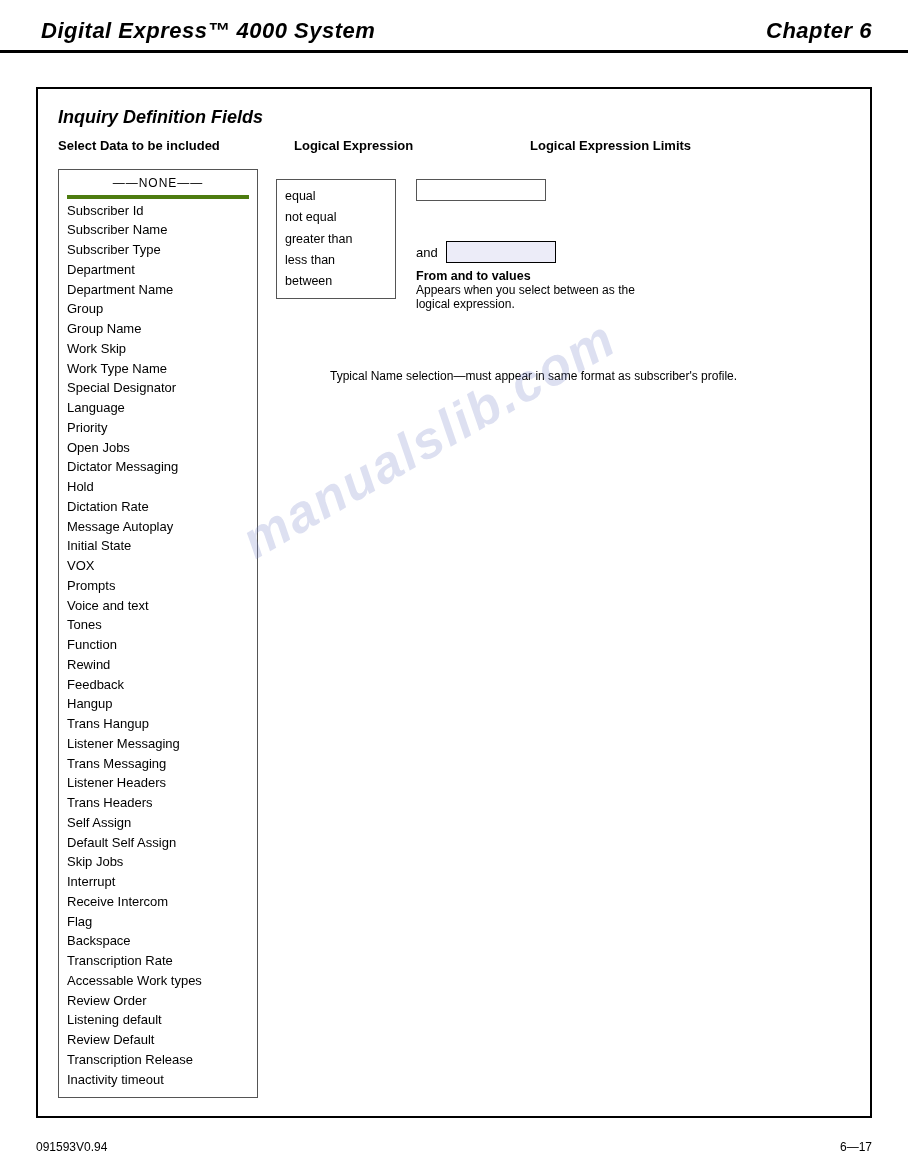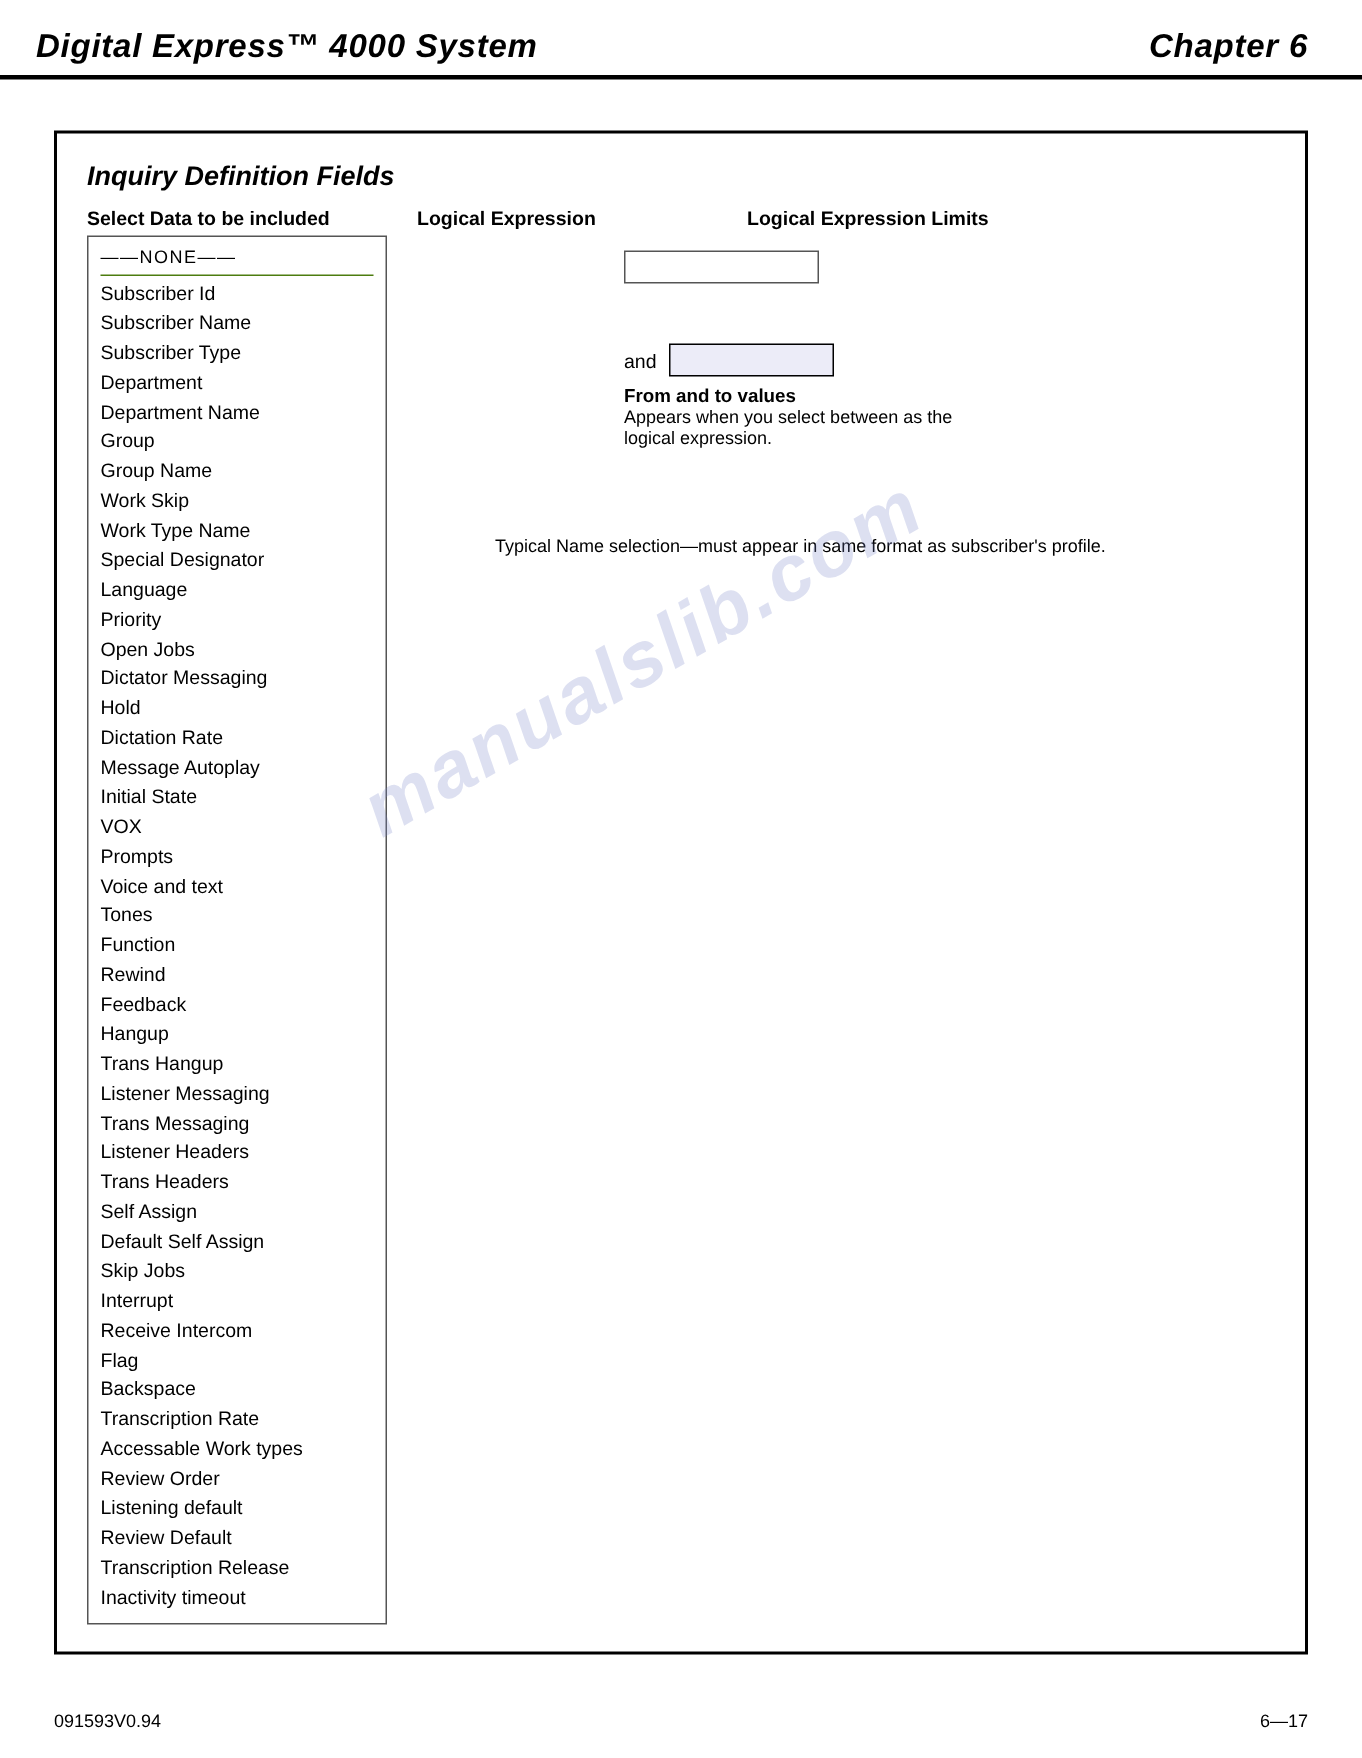"Digital Express™ 4000 System" .page-header { padding: 18px 36px 6px 24px -> 18px 36px 6px 41px }
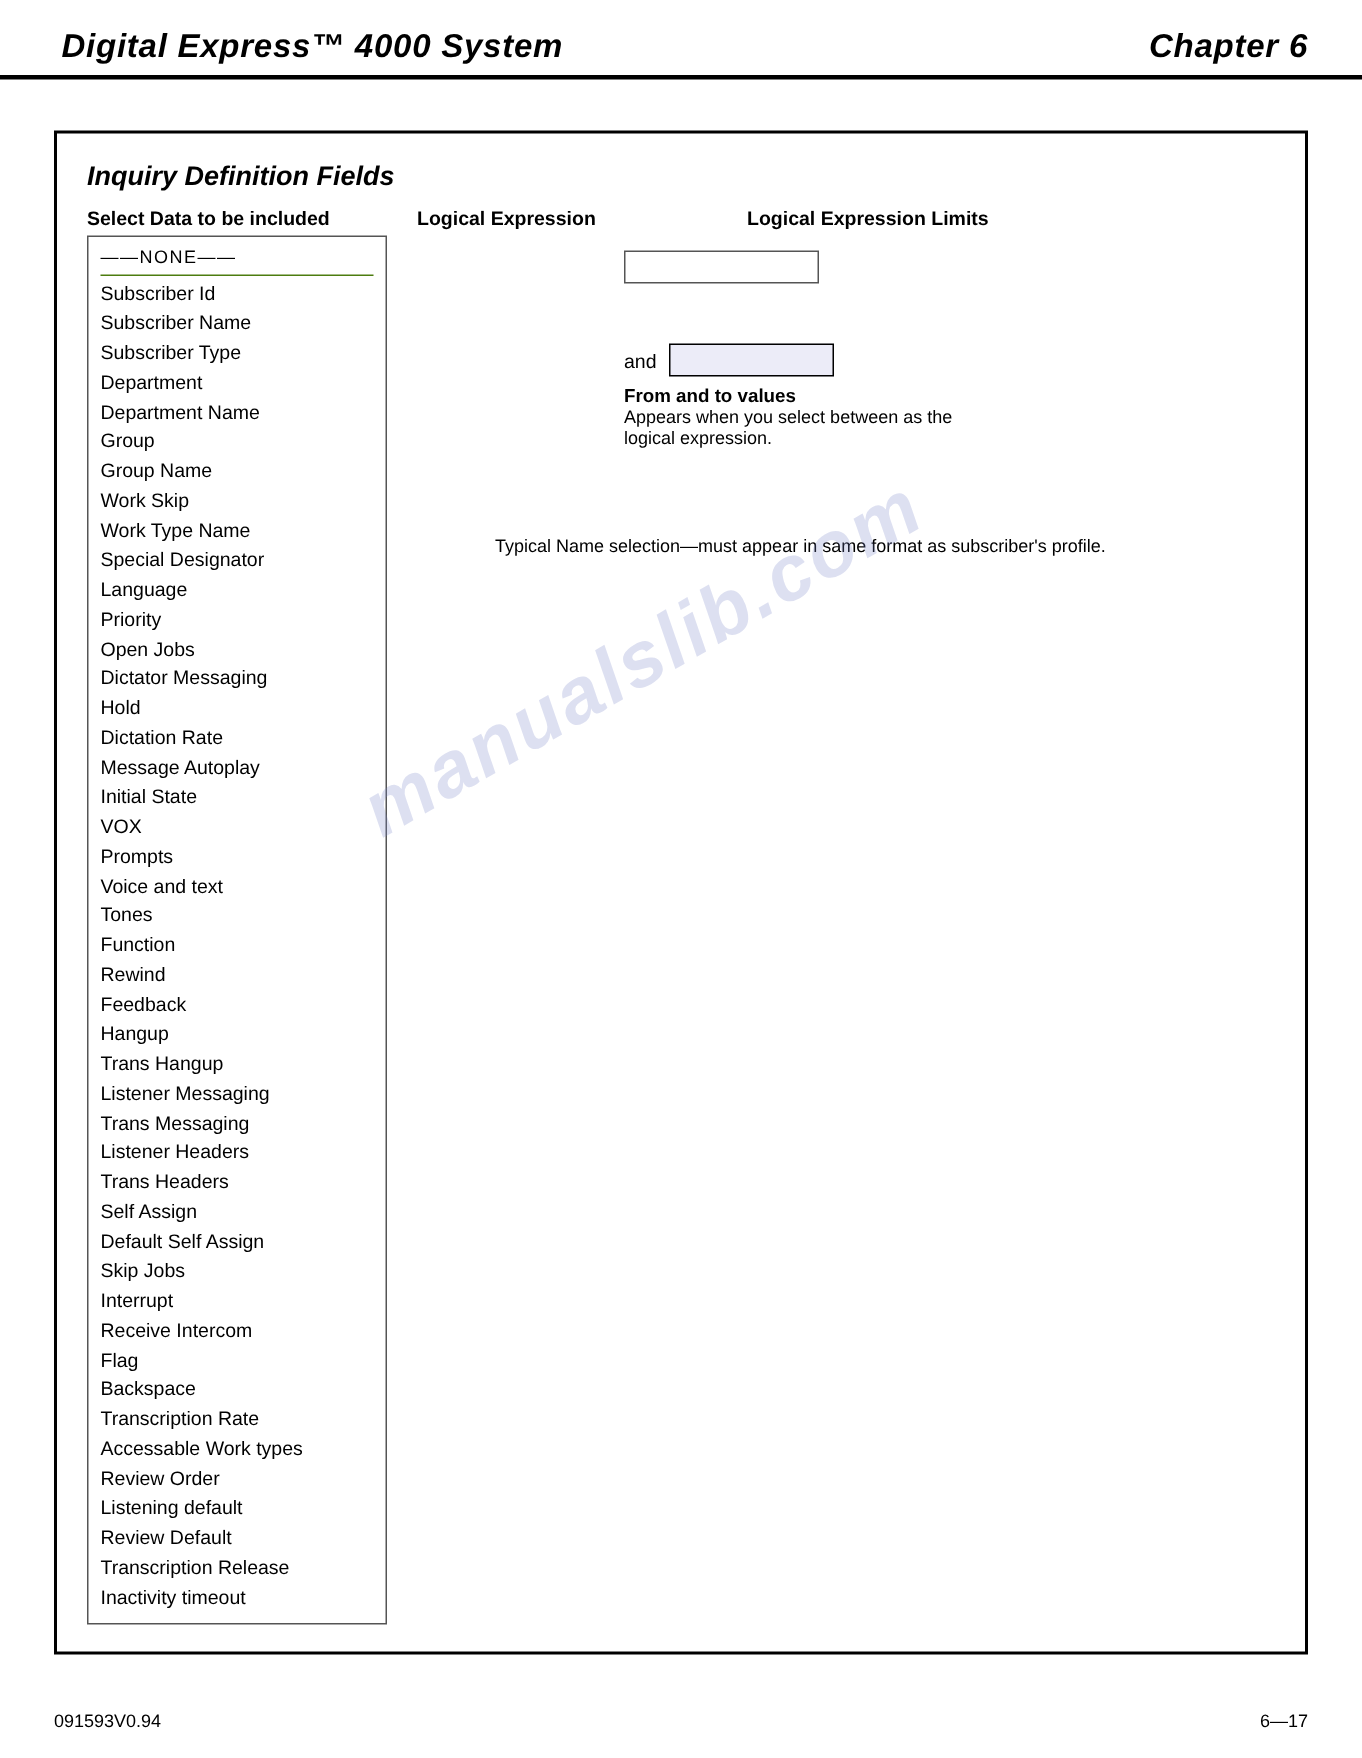"Select Data to be included" .col-headers { gap: 0 -> 16px; margin-bottom: 4px -> 16px }
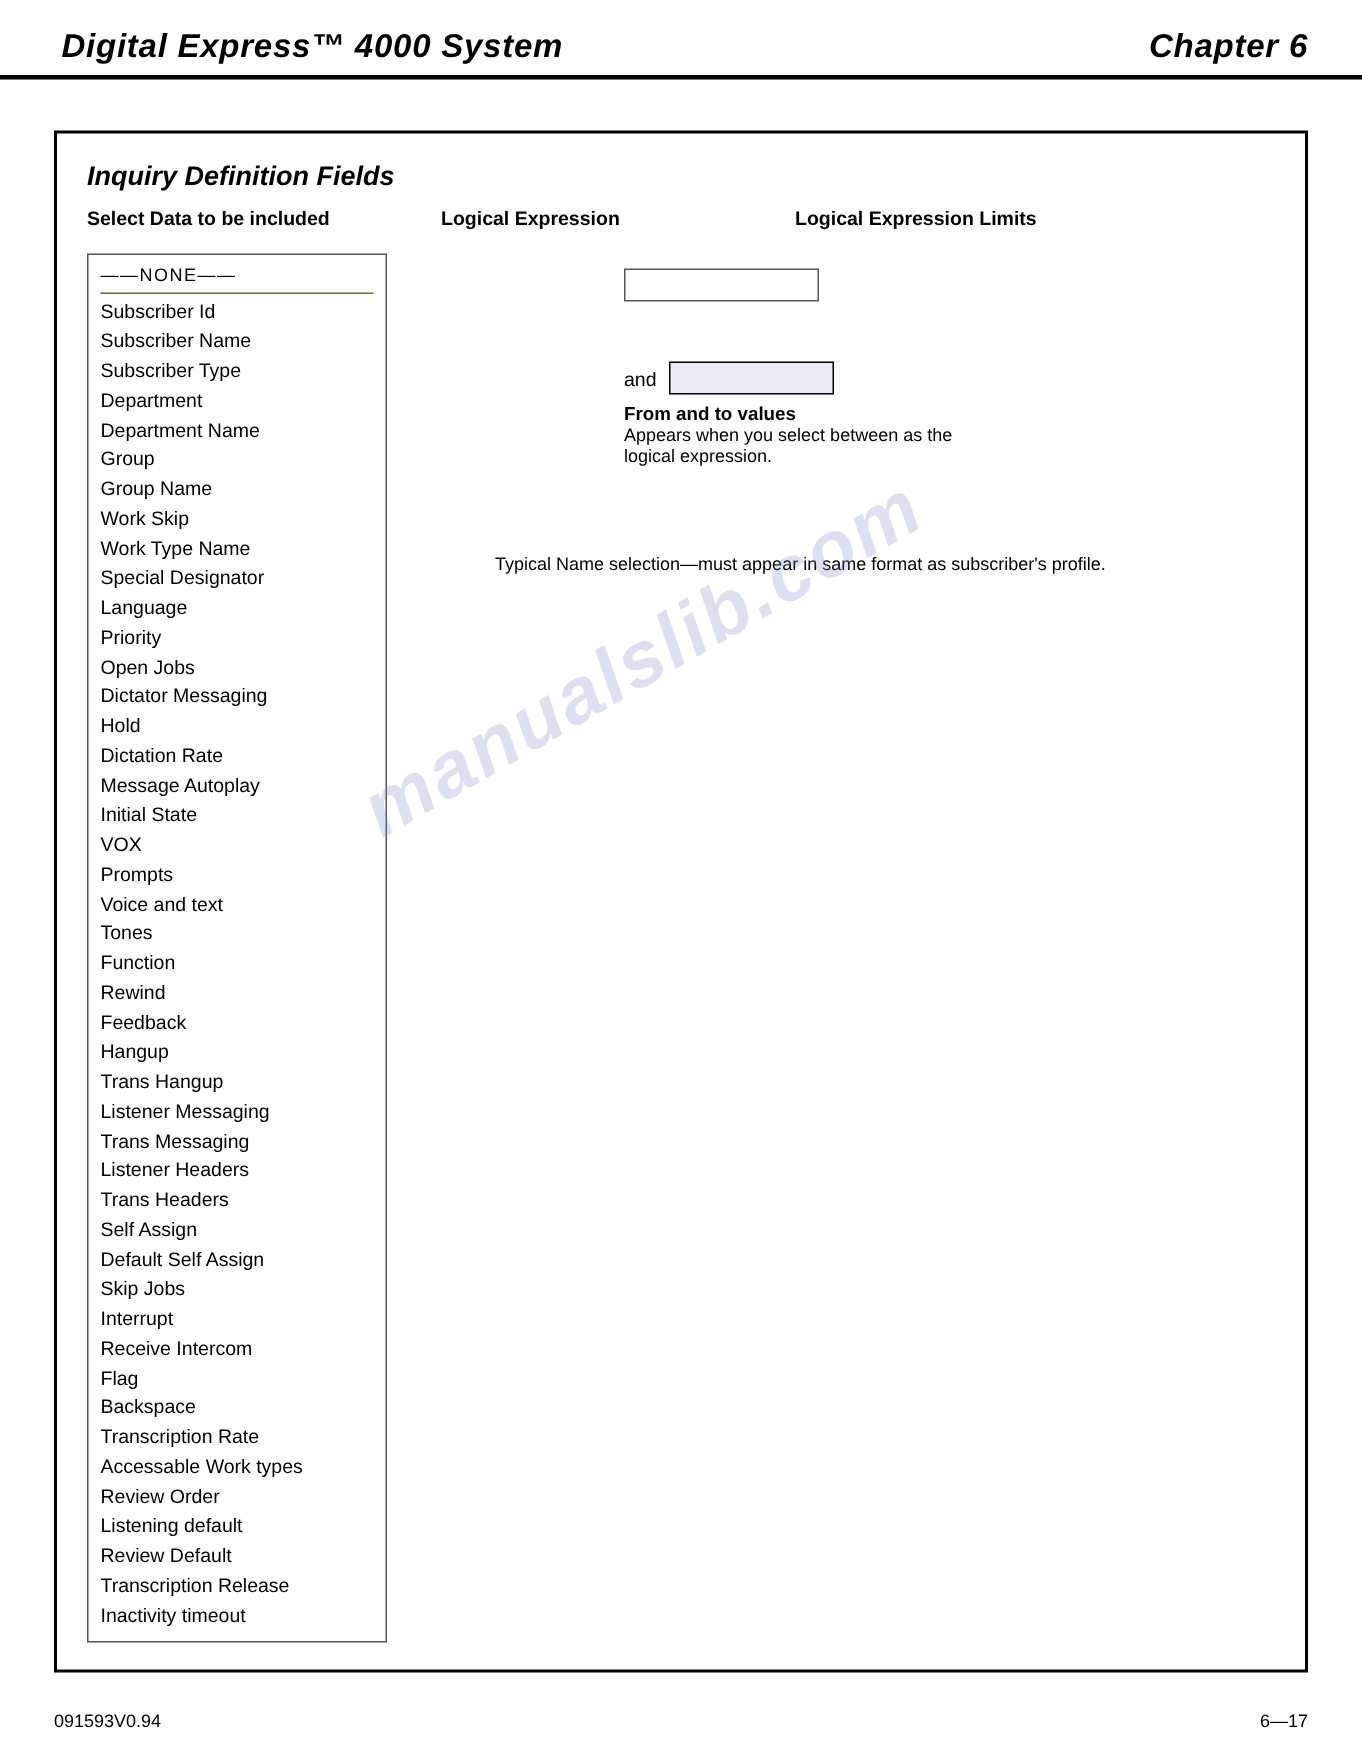"——NONE——" .list-box-none { border-bottom: 1px solid #4d7c0f -> 4px solid #4d7c0f; text-align: left -> center }
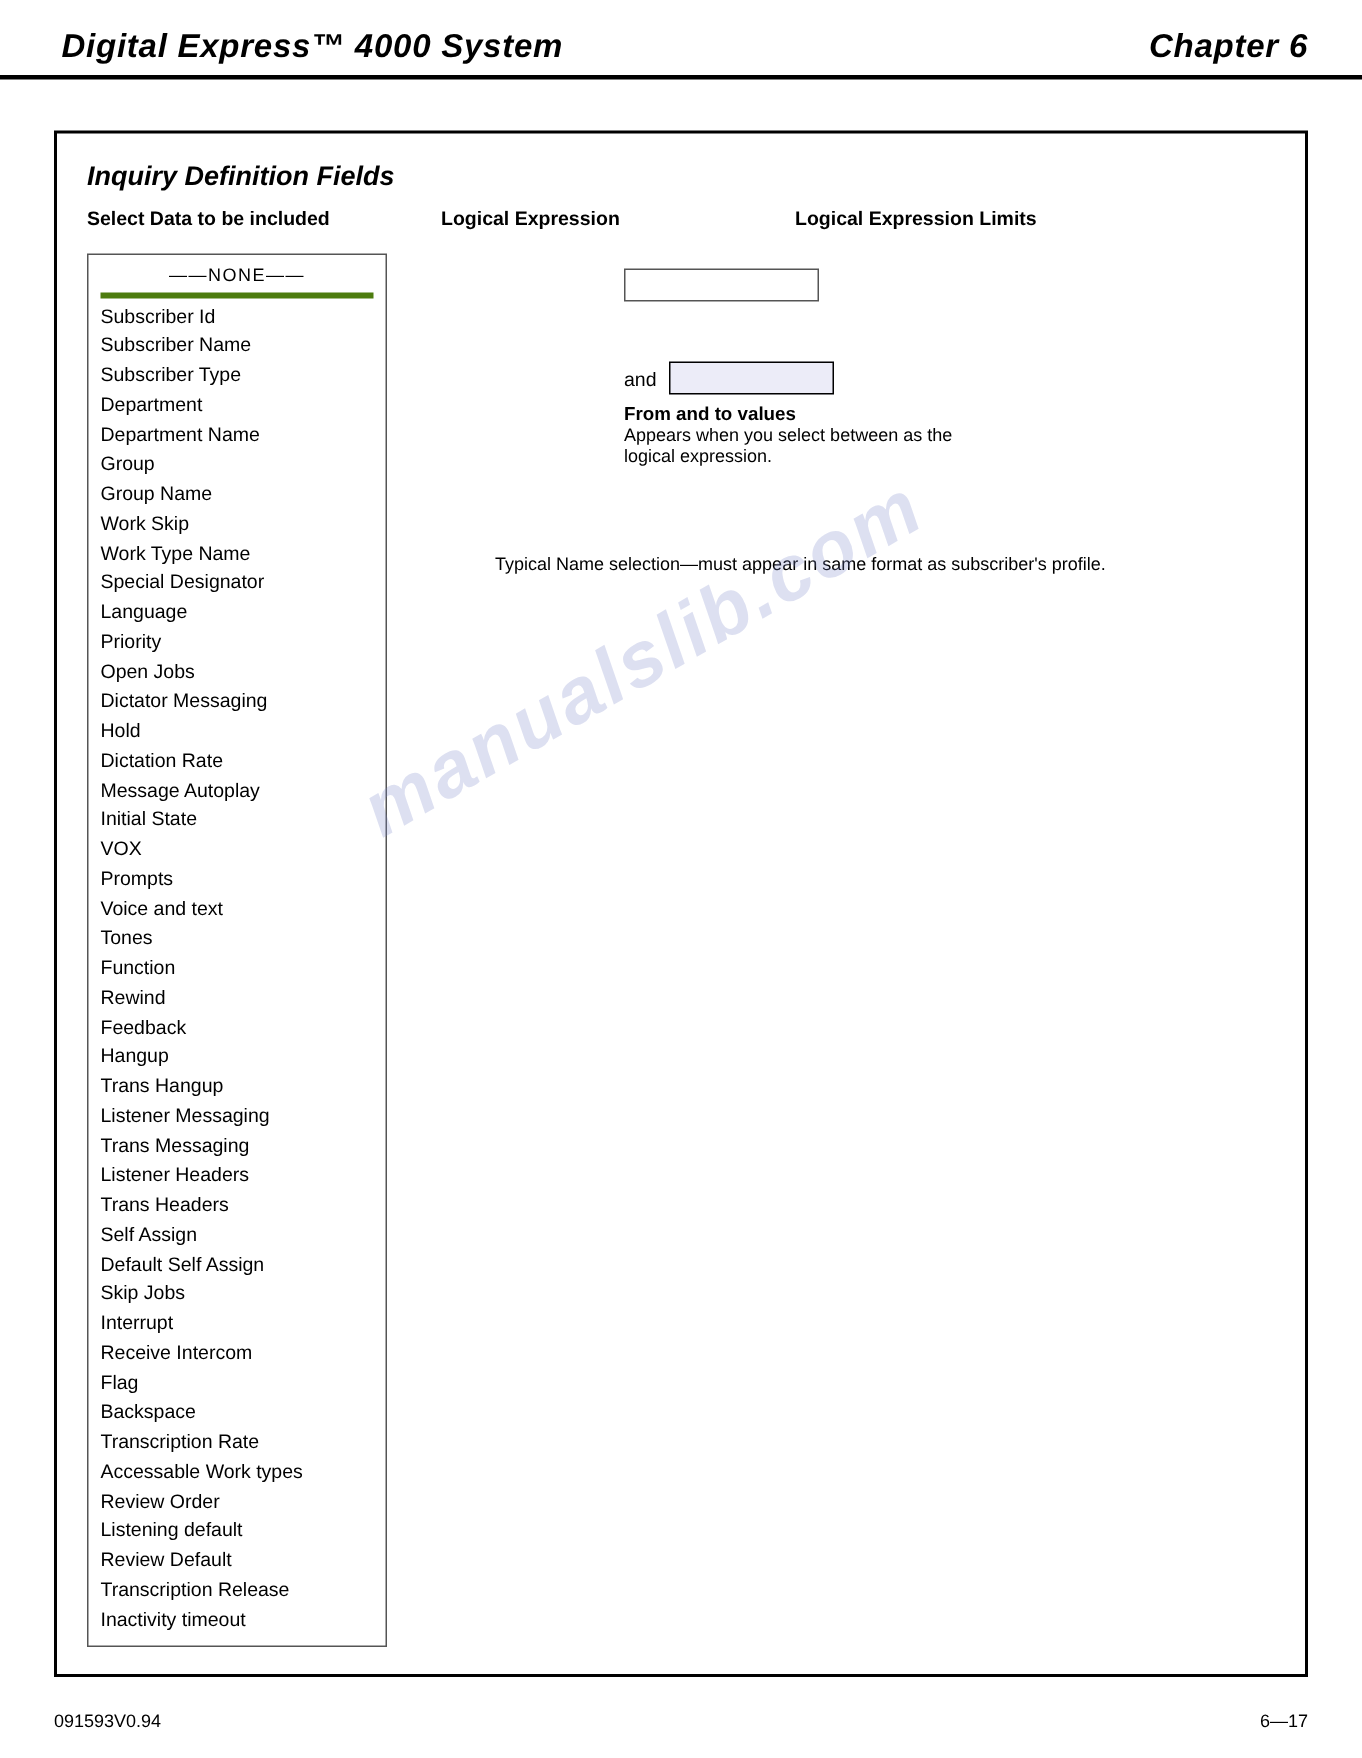"equal" div.logical-box { html: none -> <div> <div>equal</div> <div>not equal</div> <div>greater than</div> <div>less than</div> <div>between</div> </div> }
